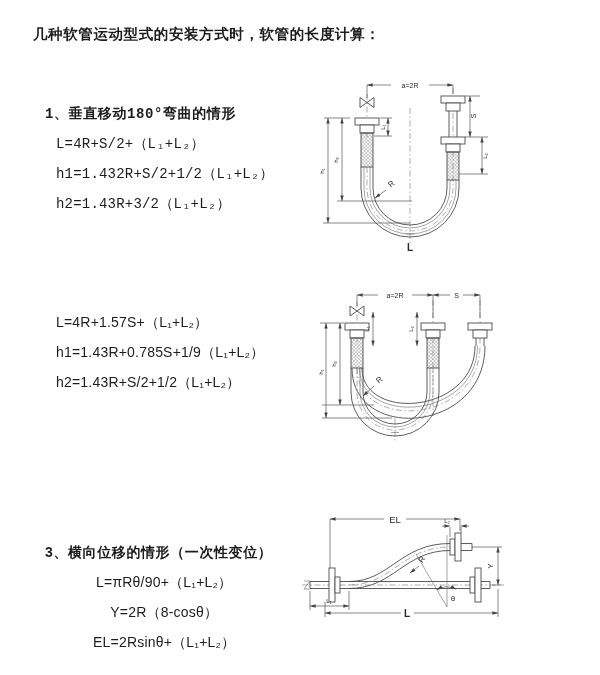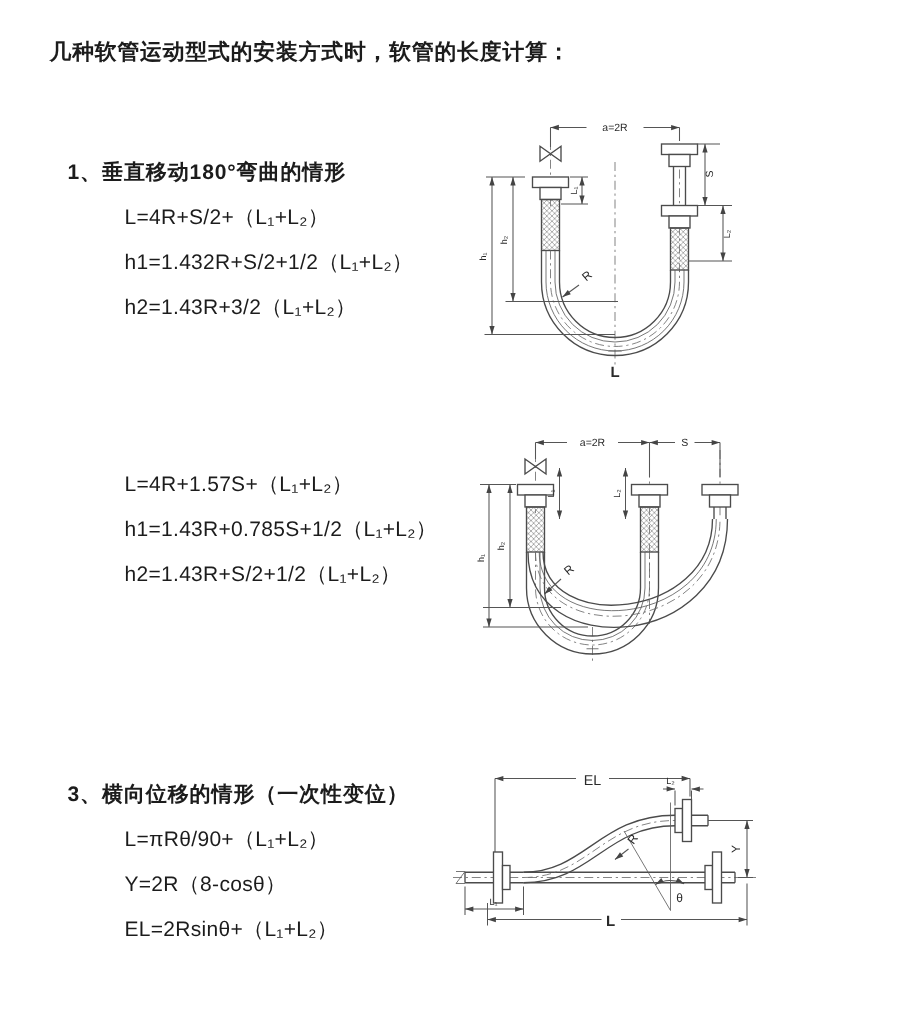"1、垂直移动180°弯曲的情形" section.calc-section { font-family: none -> Liberation Mono, monospace }
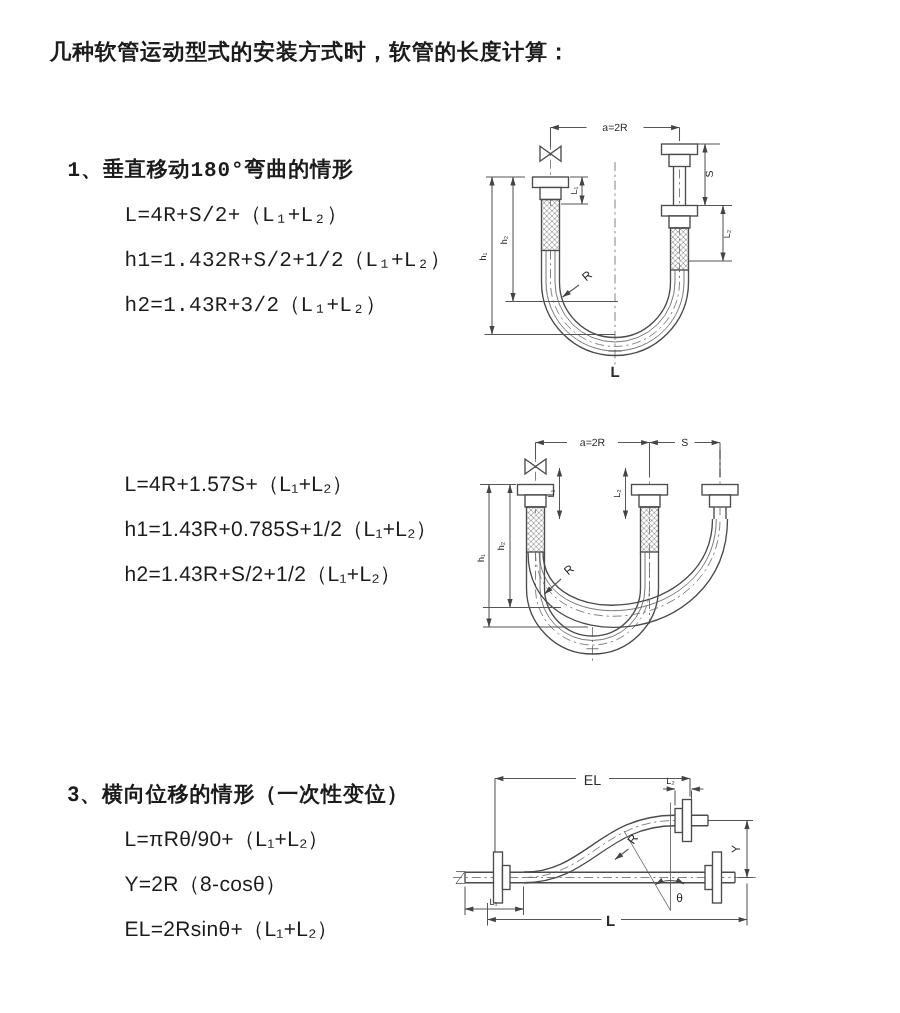"L=4R+S/2+（L₁+L₂）" .formula { margin: 10px 0 0 38px -> 10px 0 0 11px }
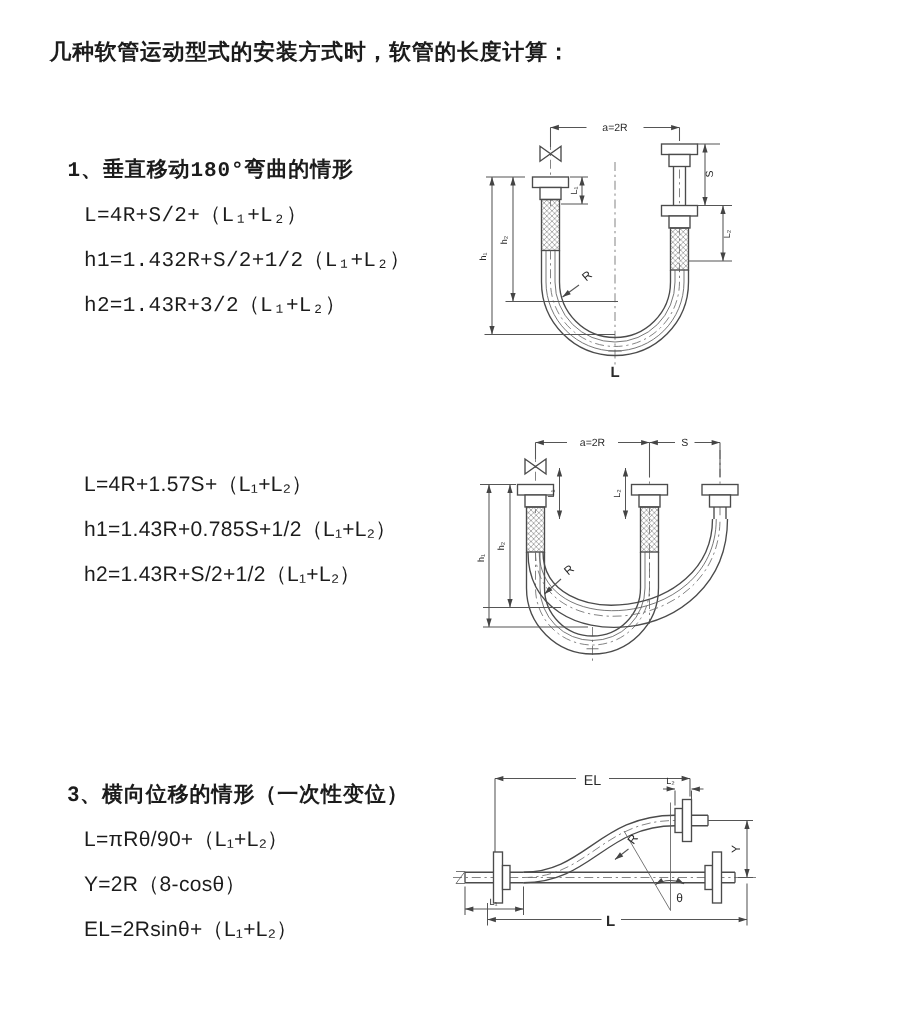"h1=1.43R+0.785S+1/2（L₁+L₂）" div.formula { text: 1.43R+0.785S+1/2 -> 1.43R+0.785S+1/9 }
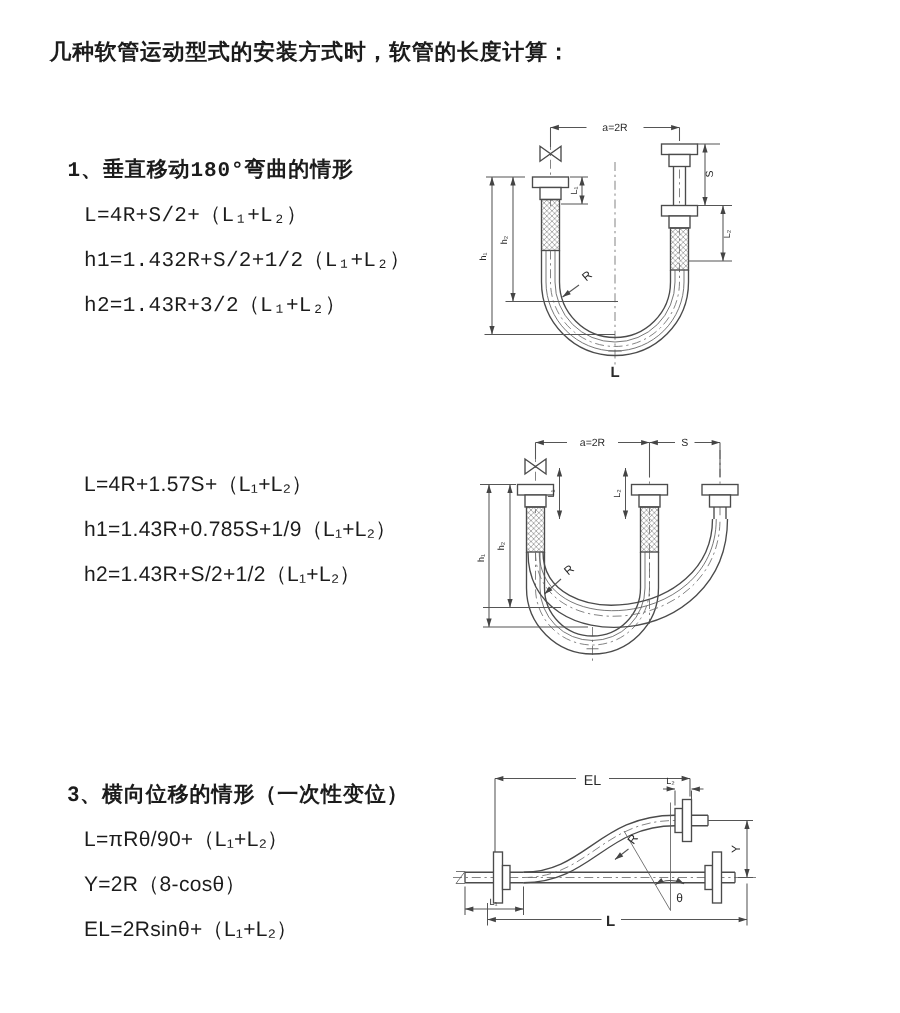"3、横向位移的情形（一次性变位）" section.calc-section { text-align: none -> center; top: 519px -> 542px }
